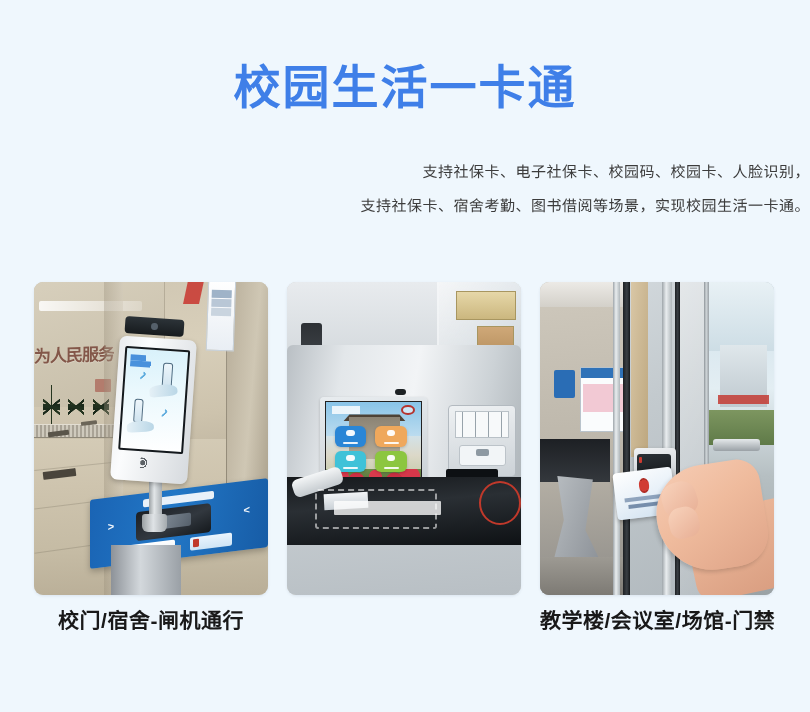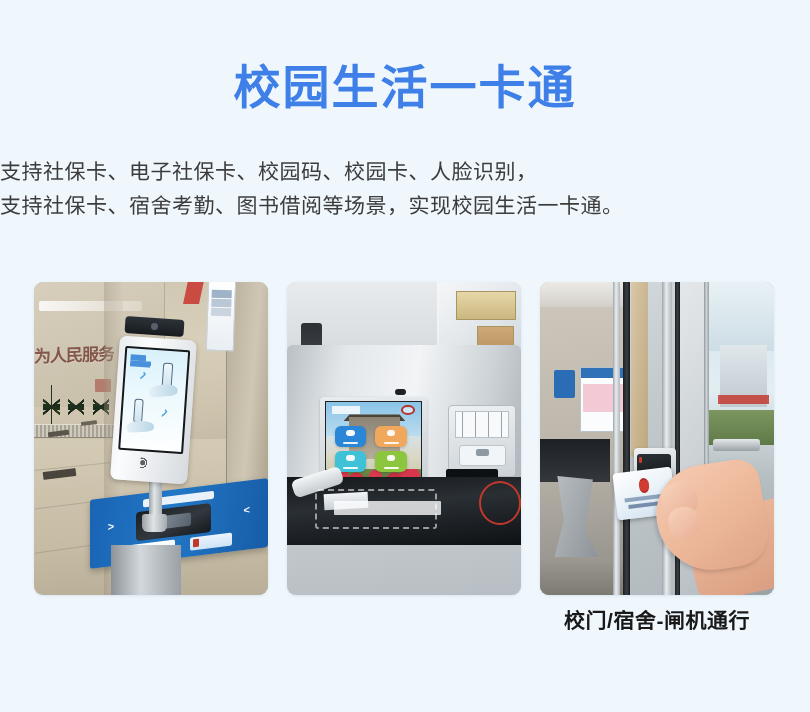"支持社保卡、电子社保卡、校园码、校园卡、人脸识别，" .subtitle { font-size: 21px -> 15px; text-align: left -> right }
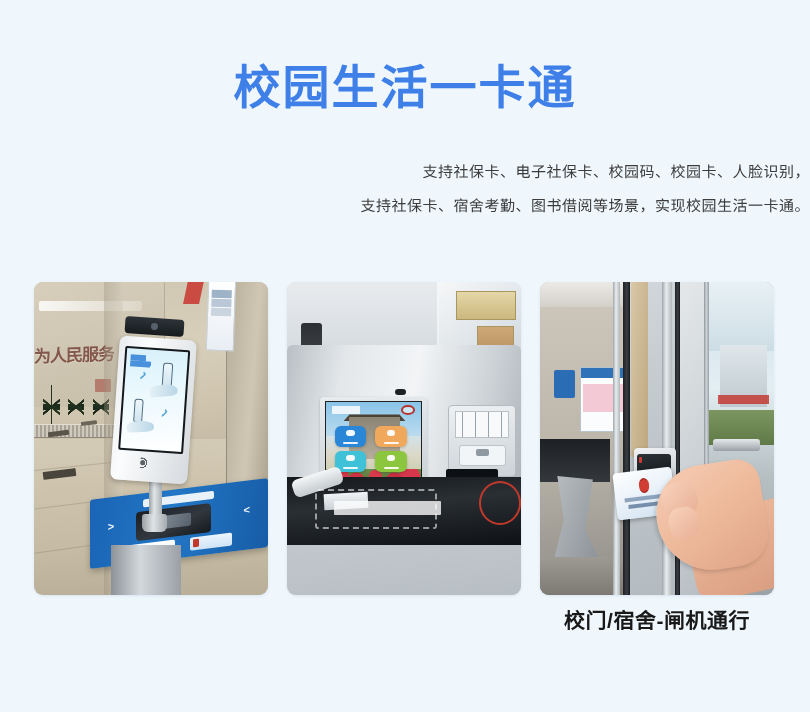"校门/宿舍-闸机通行" .captions { justify-content: flex-end -> space-between }
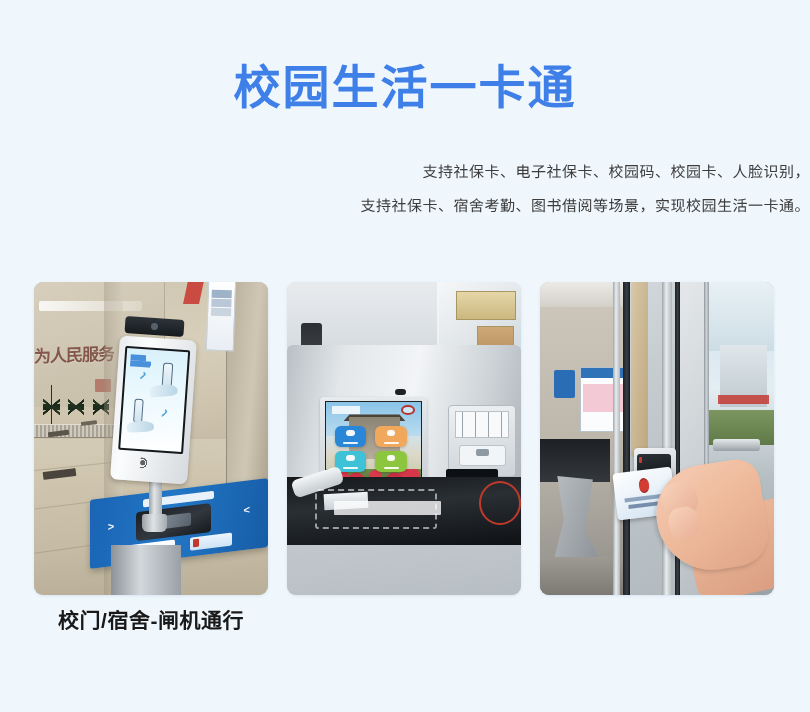"教学楼/会议室/场馆-门禁" div.caption { html: none -> <div>教学楼/会议室/场馆-门禁</div> }
